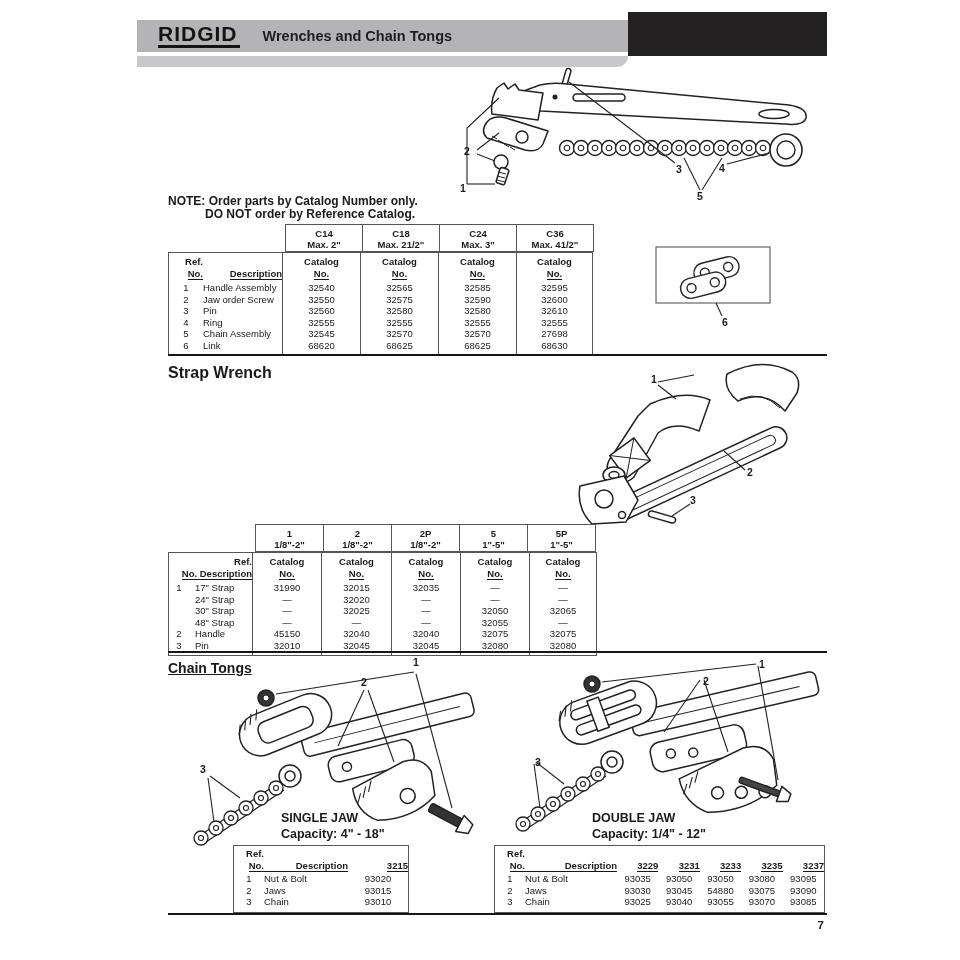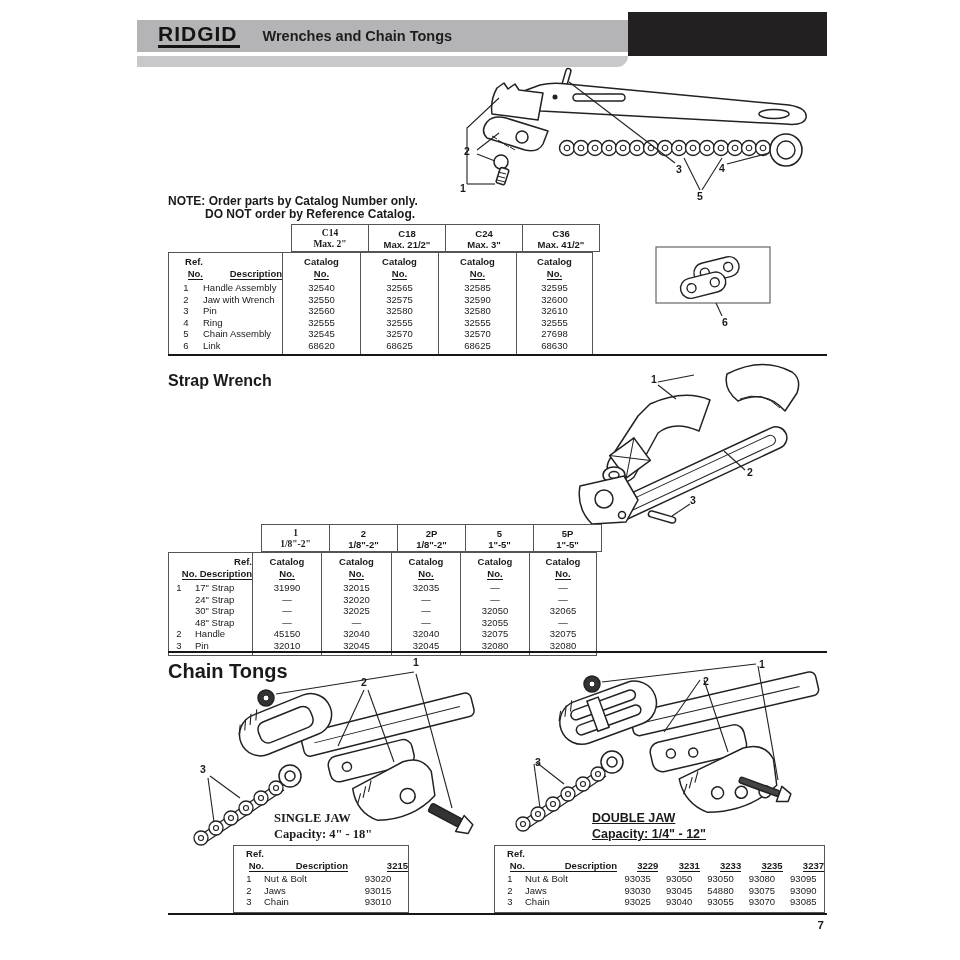"C14" .t-model:first-child { font-family: Liberation Serif, serif -> none; margin-left: 10px -> 4px }
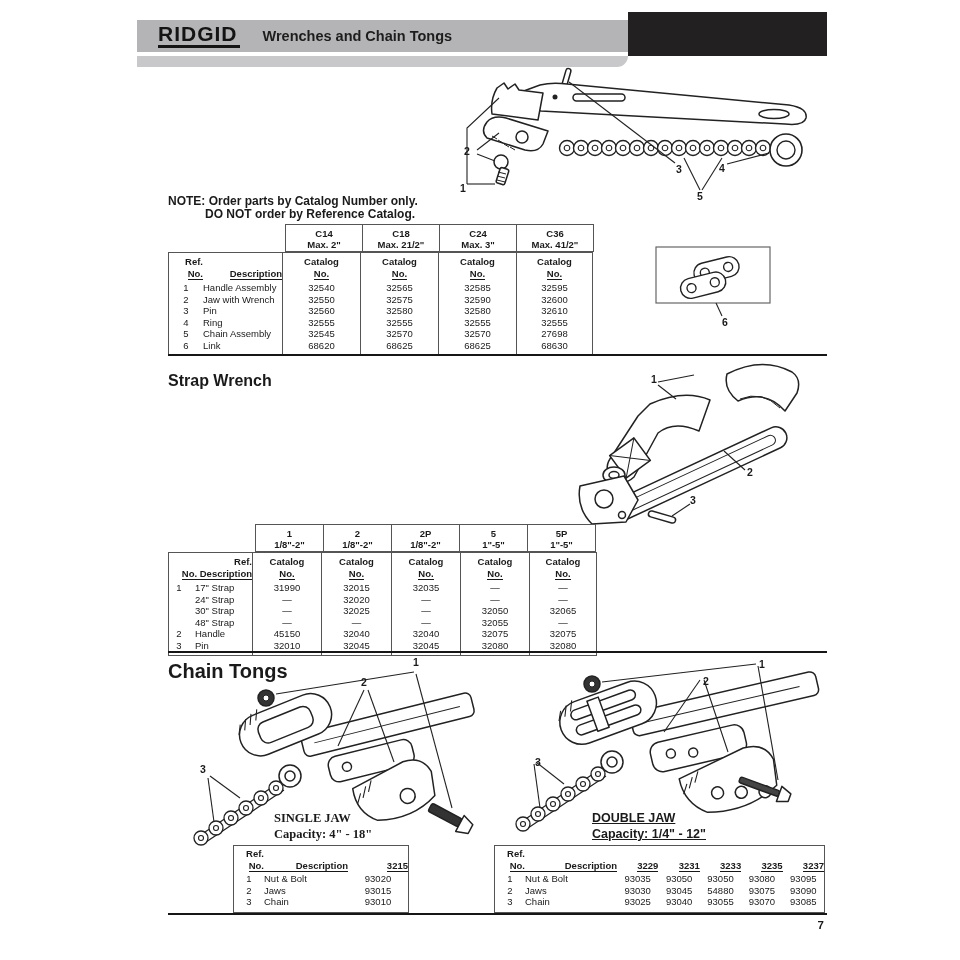"Jaw with Wrench" div.gc { text: with Wrench -> order Screw }
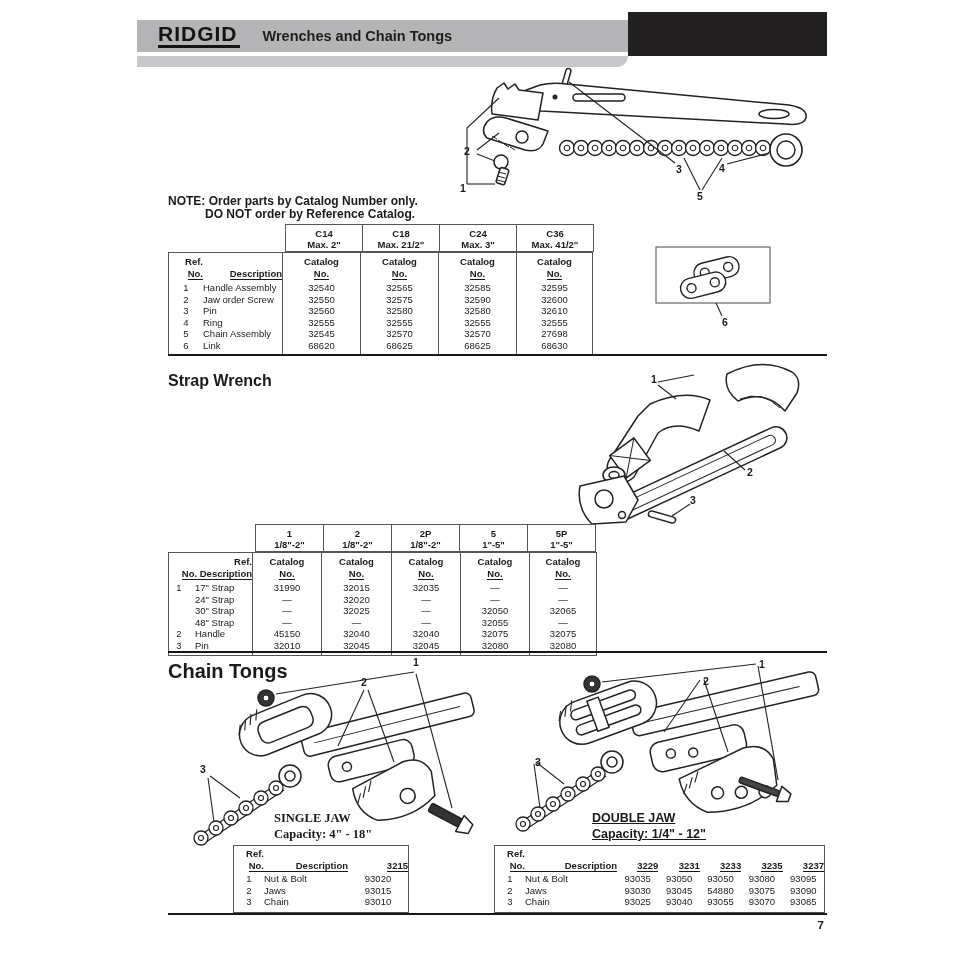"Strap Wrench" .sw-title { top: 372px -> 364px }
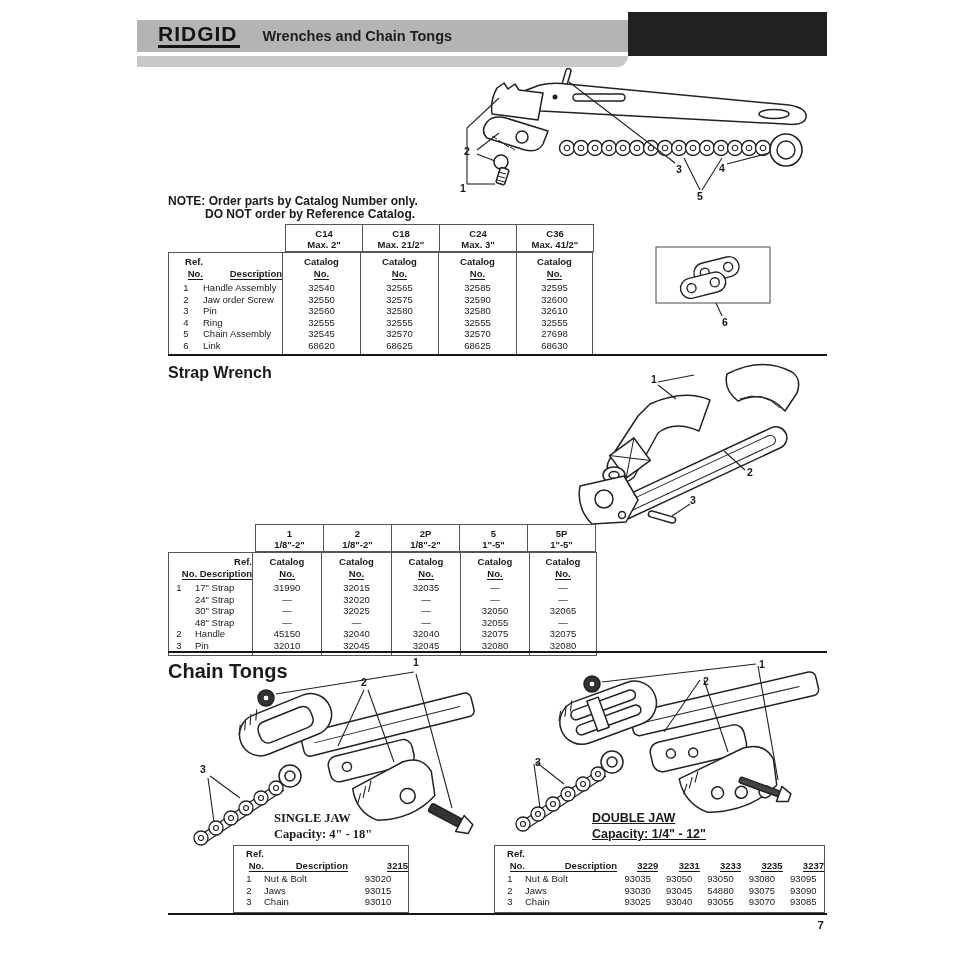"Chain Tongs" .ct-title { font-size: 20px -> 14px; text-decoration: none -> underline }
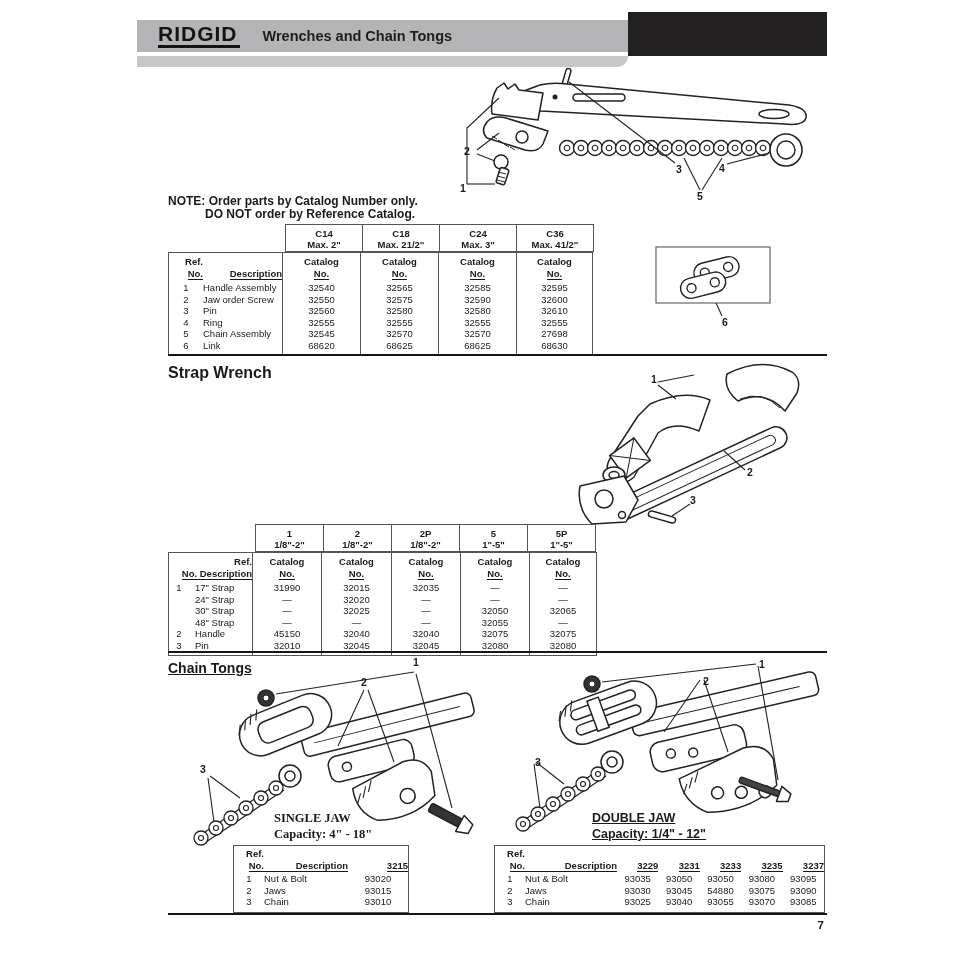"SINGLE JAW" .cap1 { font-family: Liberation Serif, serif -> none; left: 274px -> 281px }
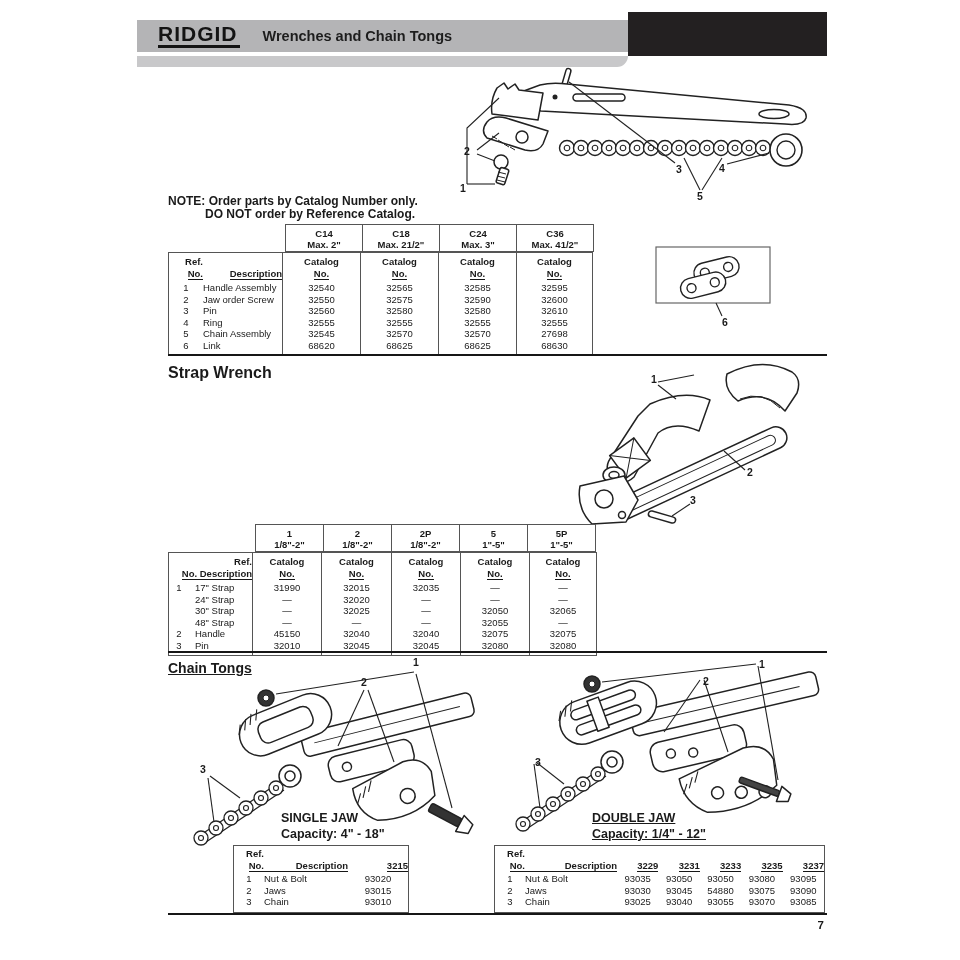"DOUBLE JAW" .cap2 { text-decoration: underline -> none }
